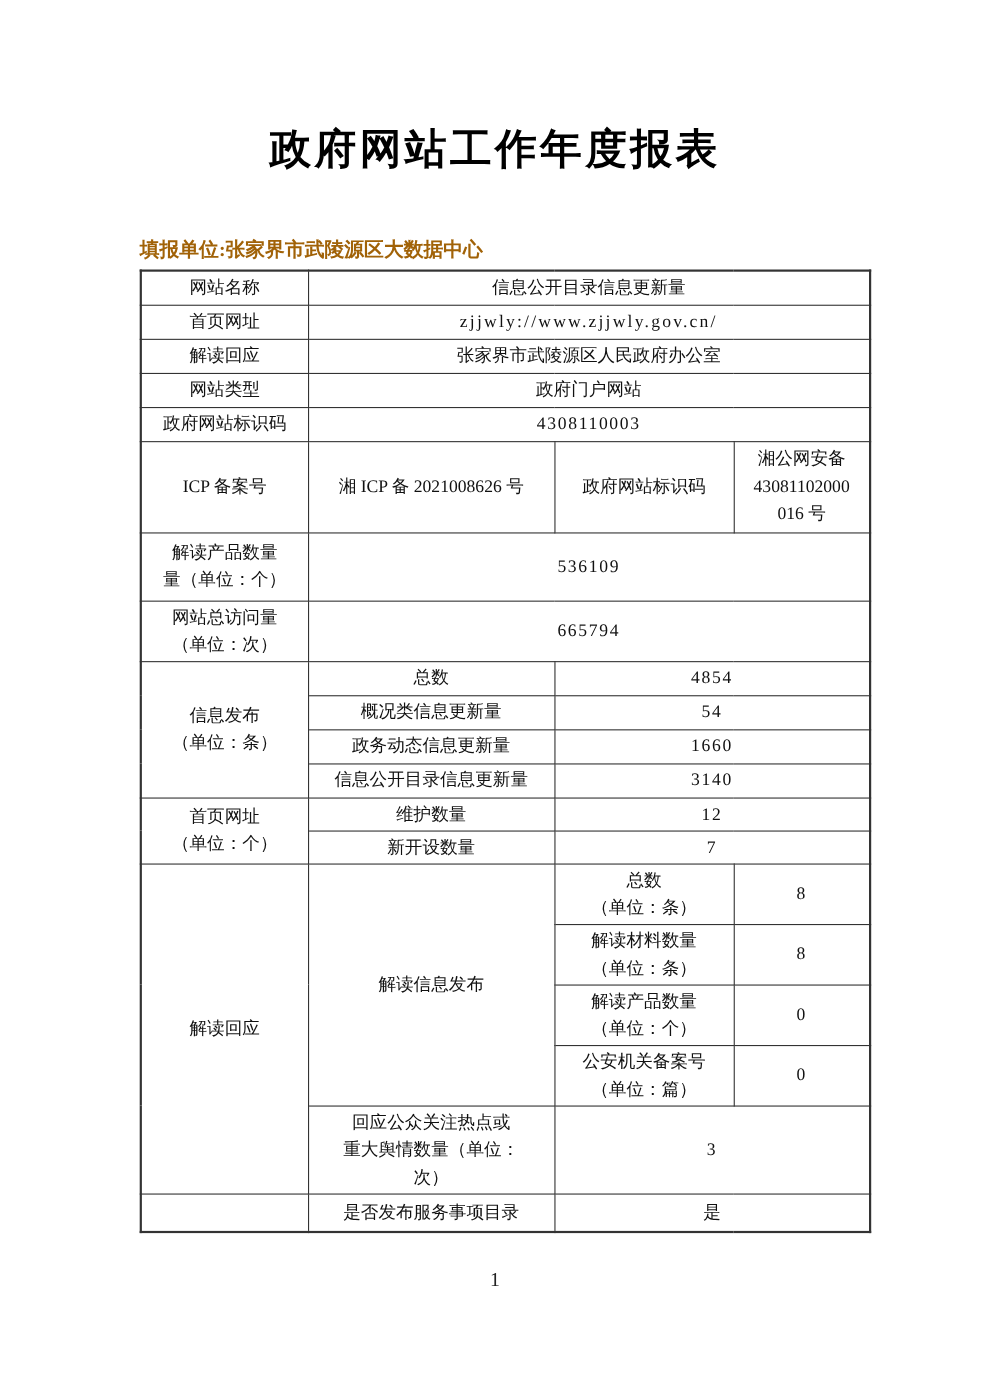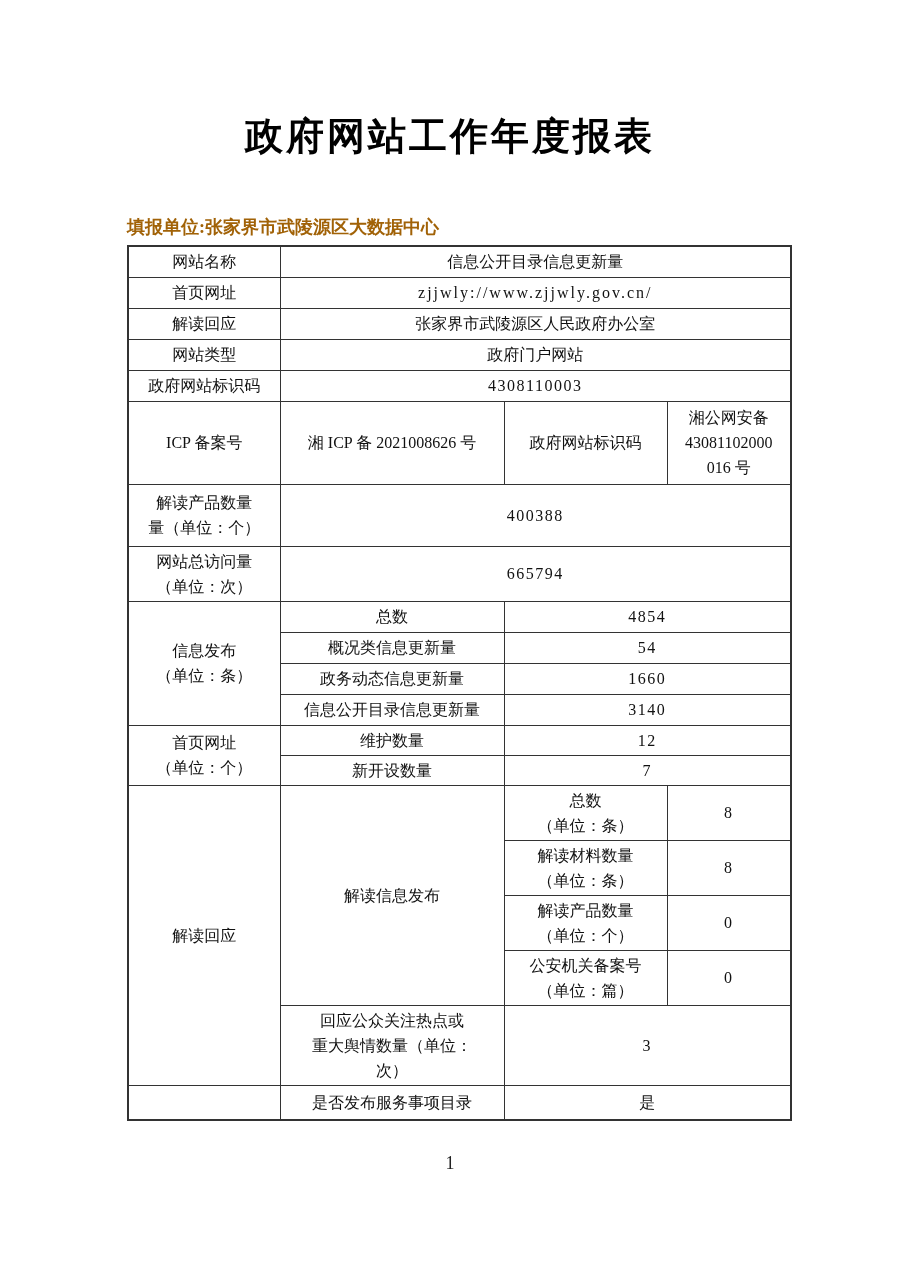"400388" td.num { text: 400388 -> 536109 }
